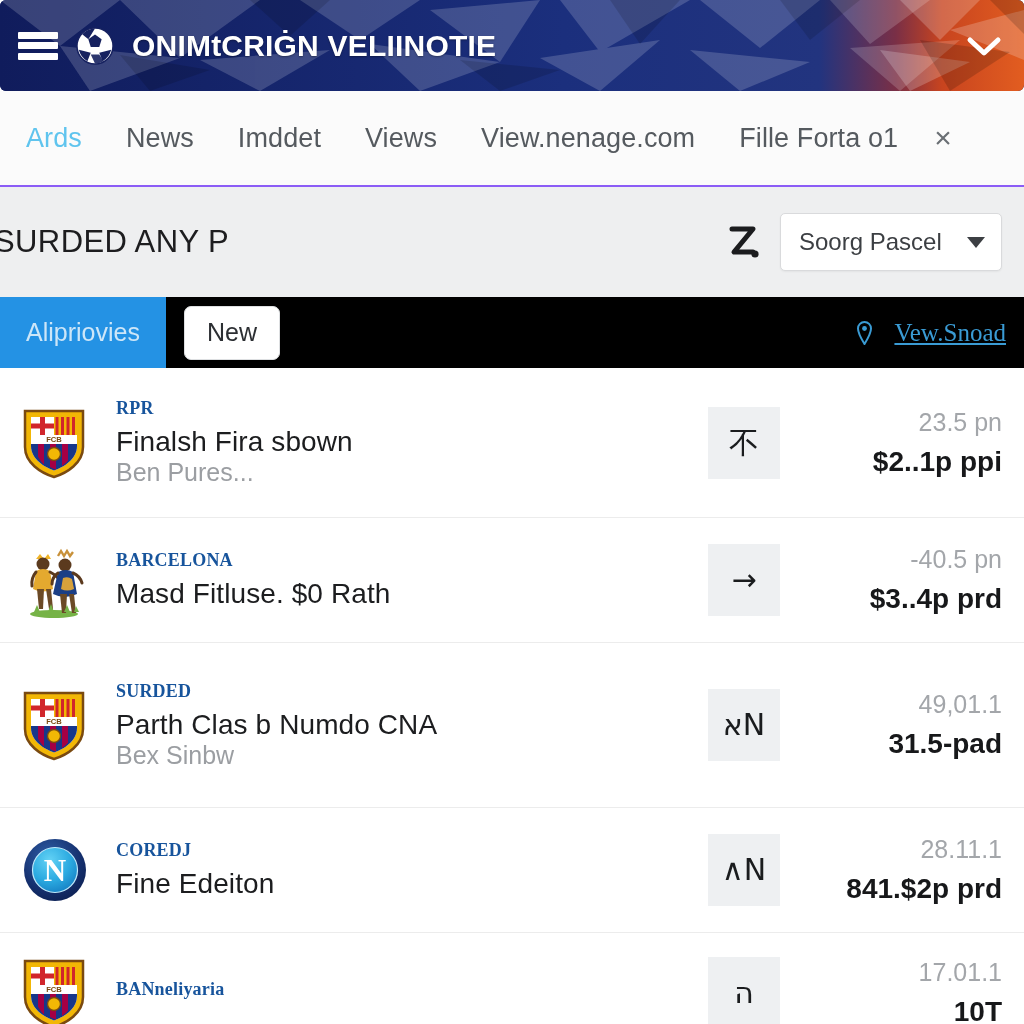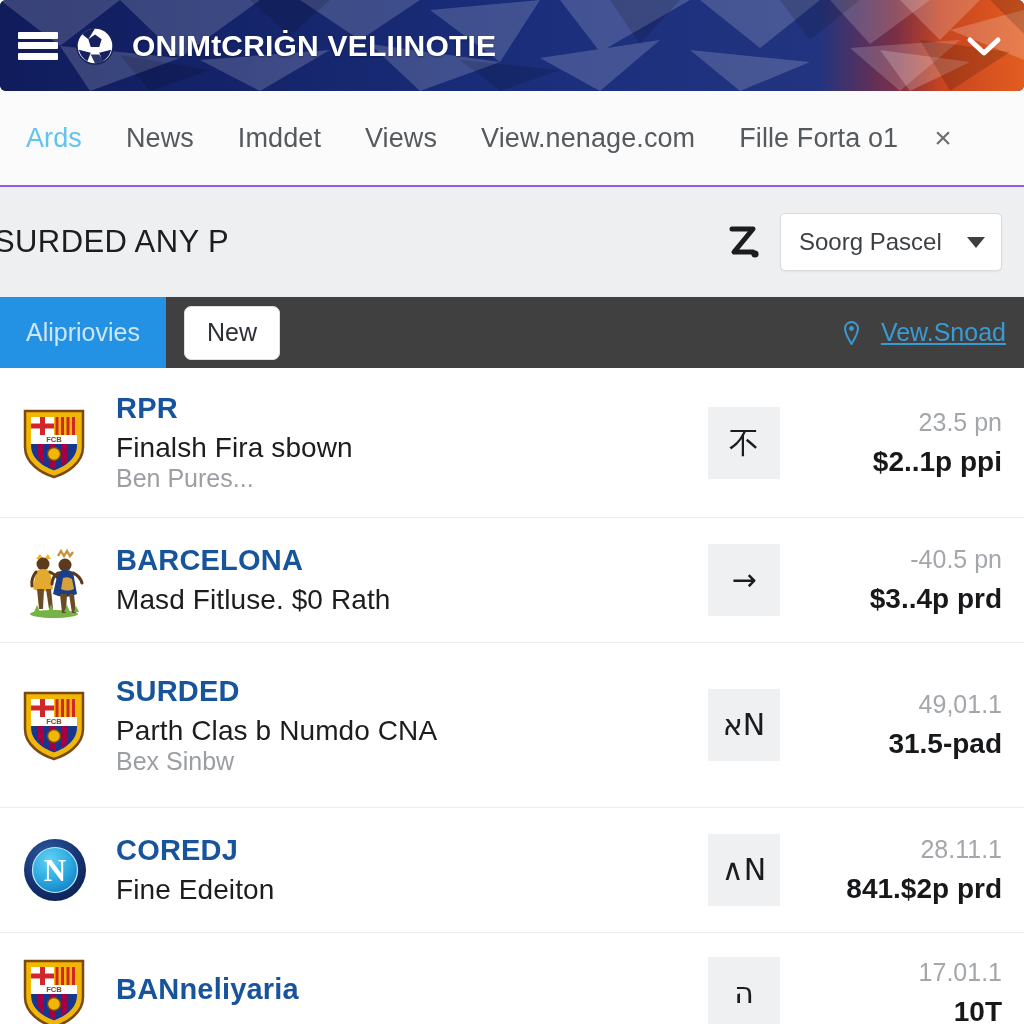"Alipriovies" .filterbar { background: #404040 -> #000000 }
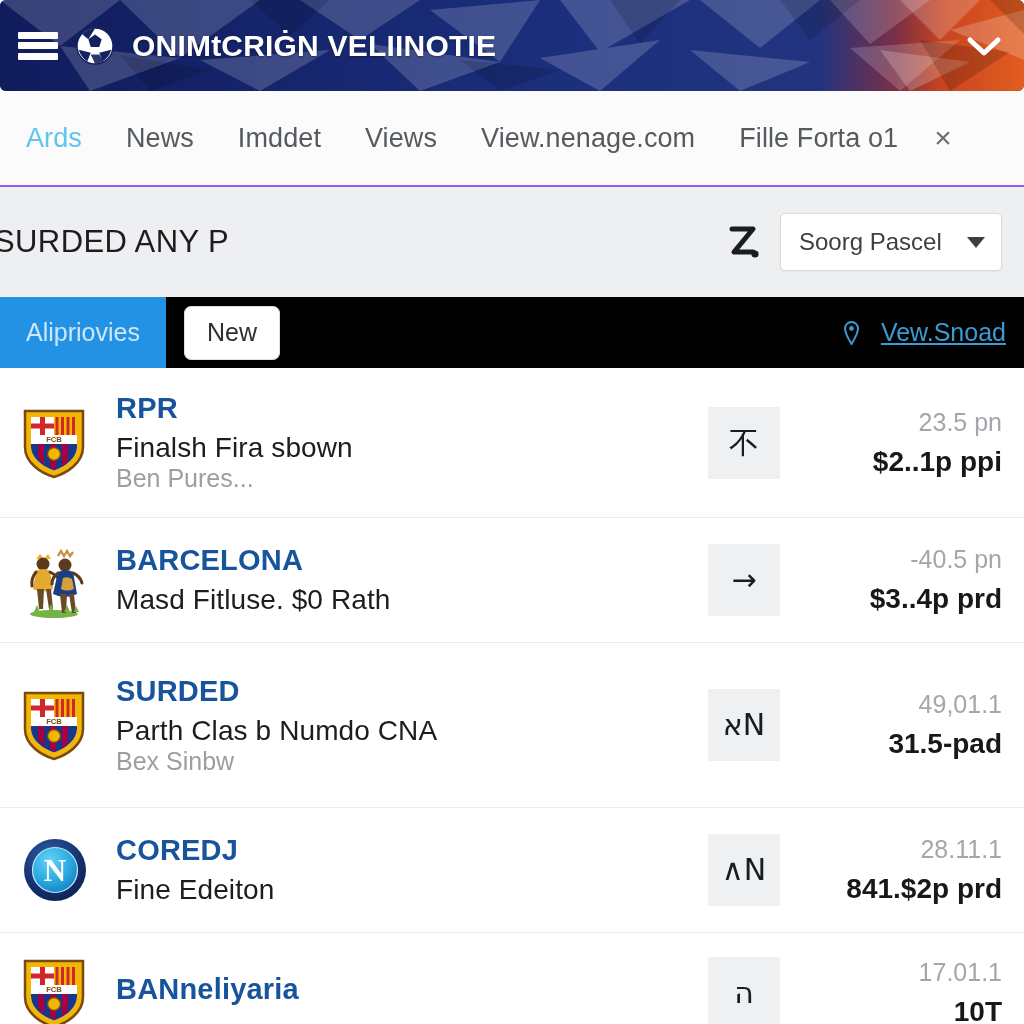"Vew.Snoad" .link-wrap { font-family: none -> Liberation Serif, serif }
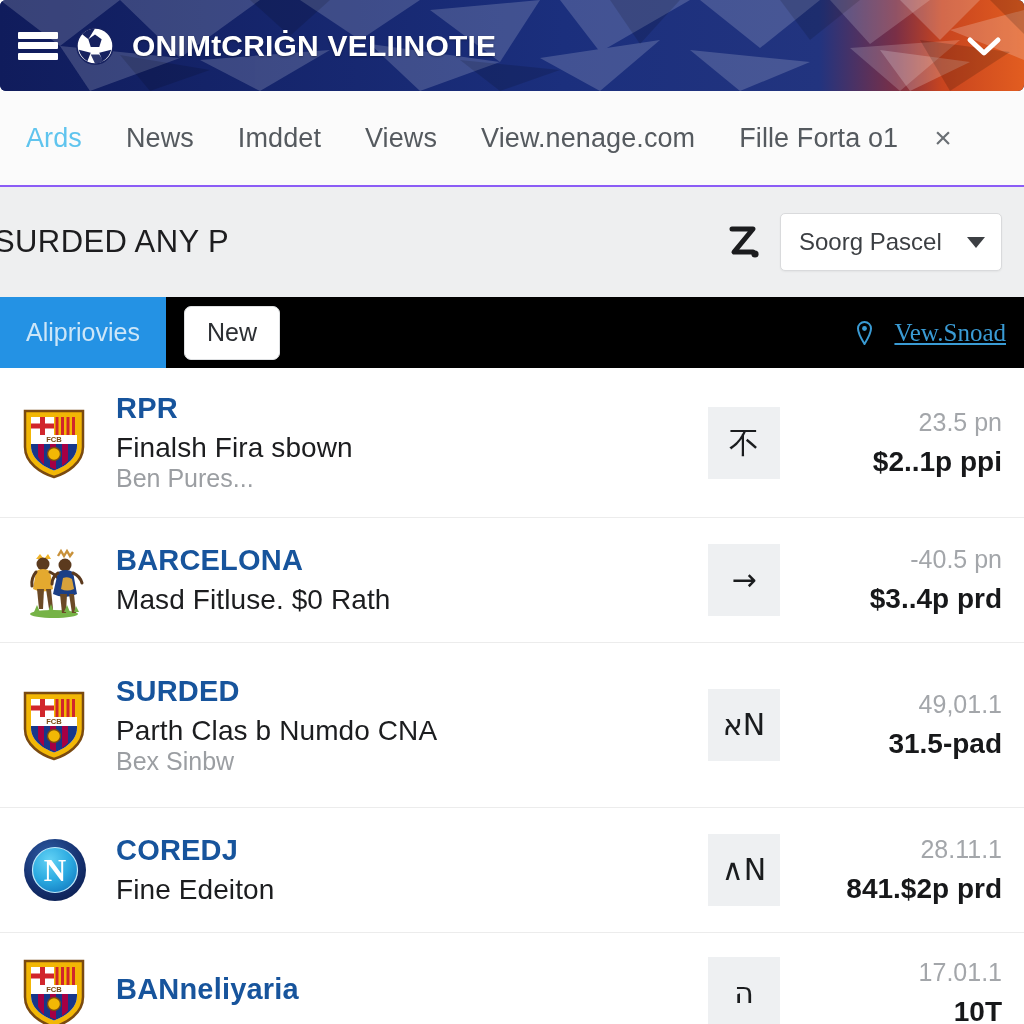"RPR" .row-title { font-family: none -> Liberation Serif, serif; font-size: 29px -> 18px }
